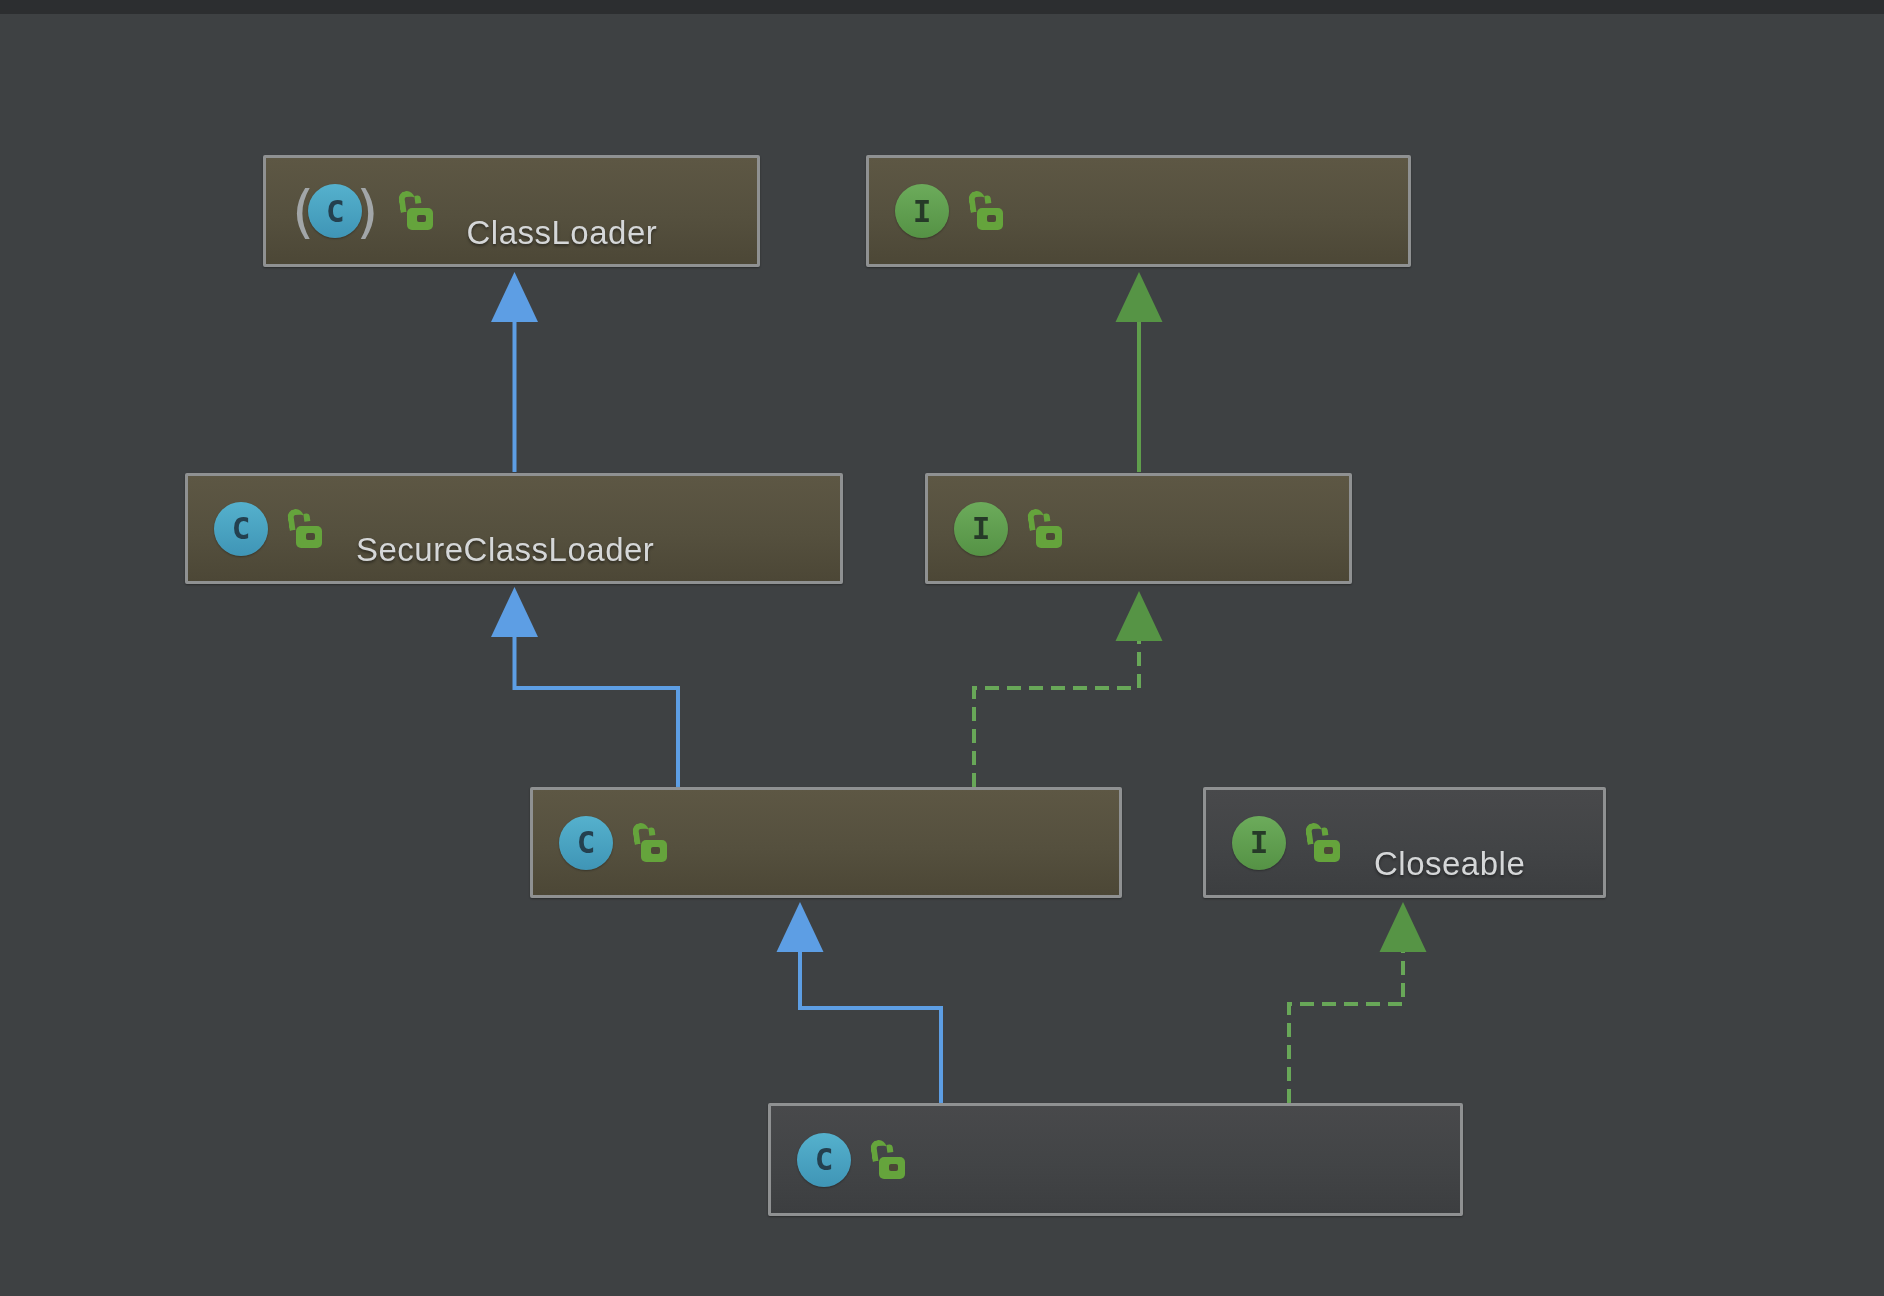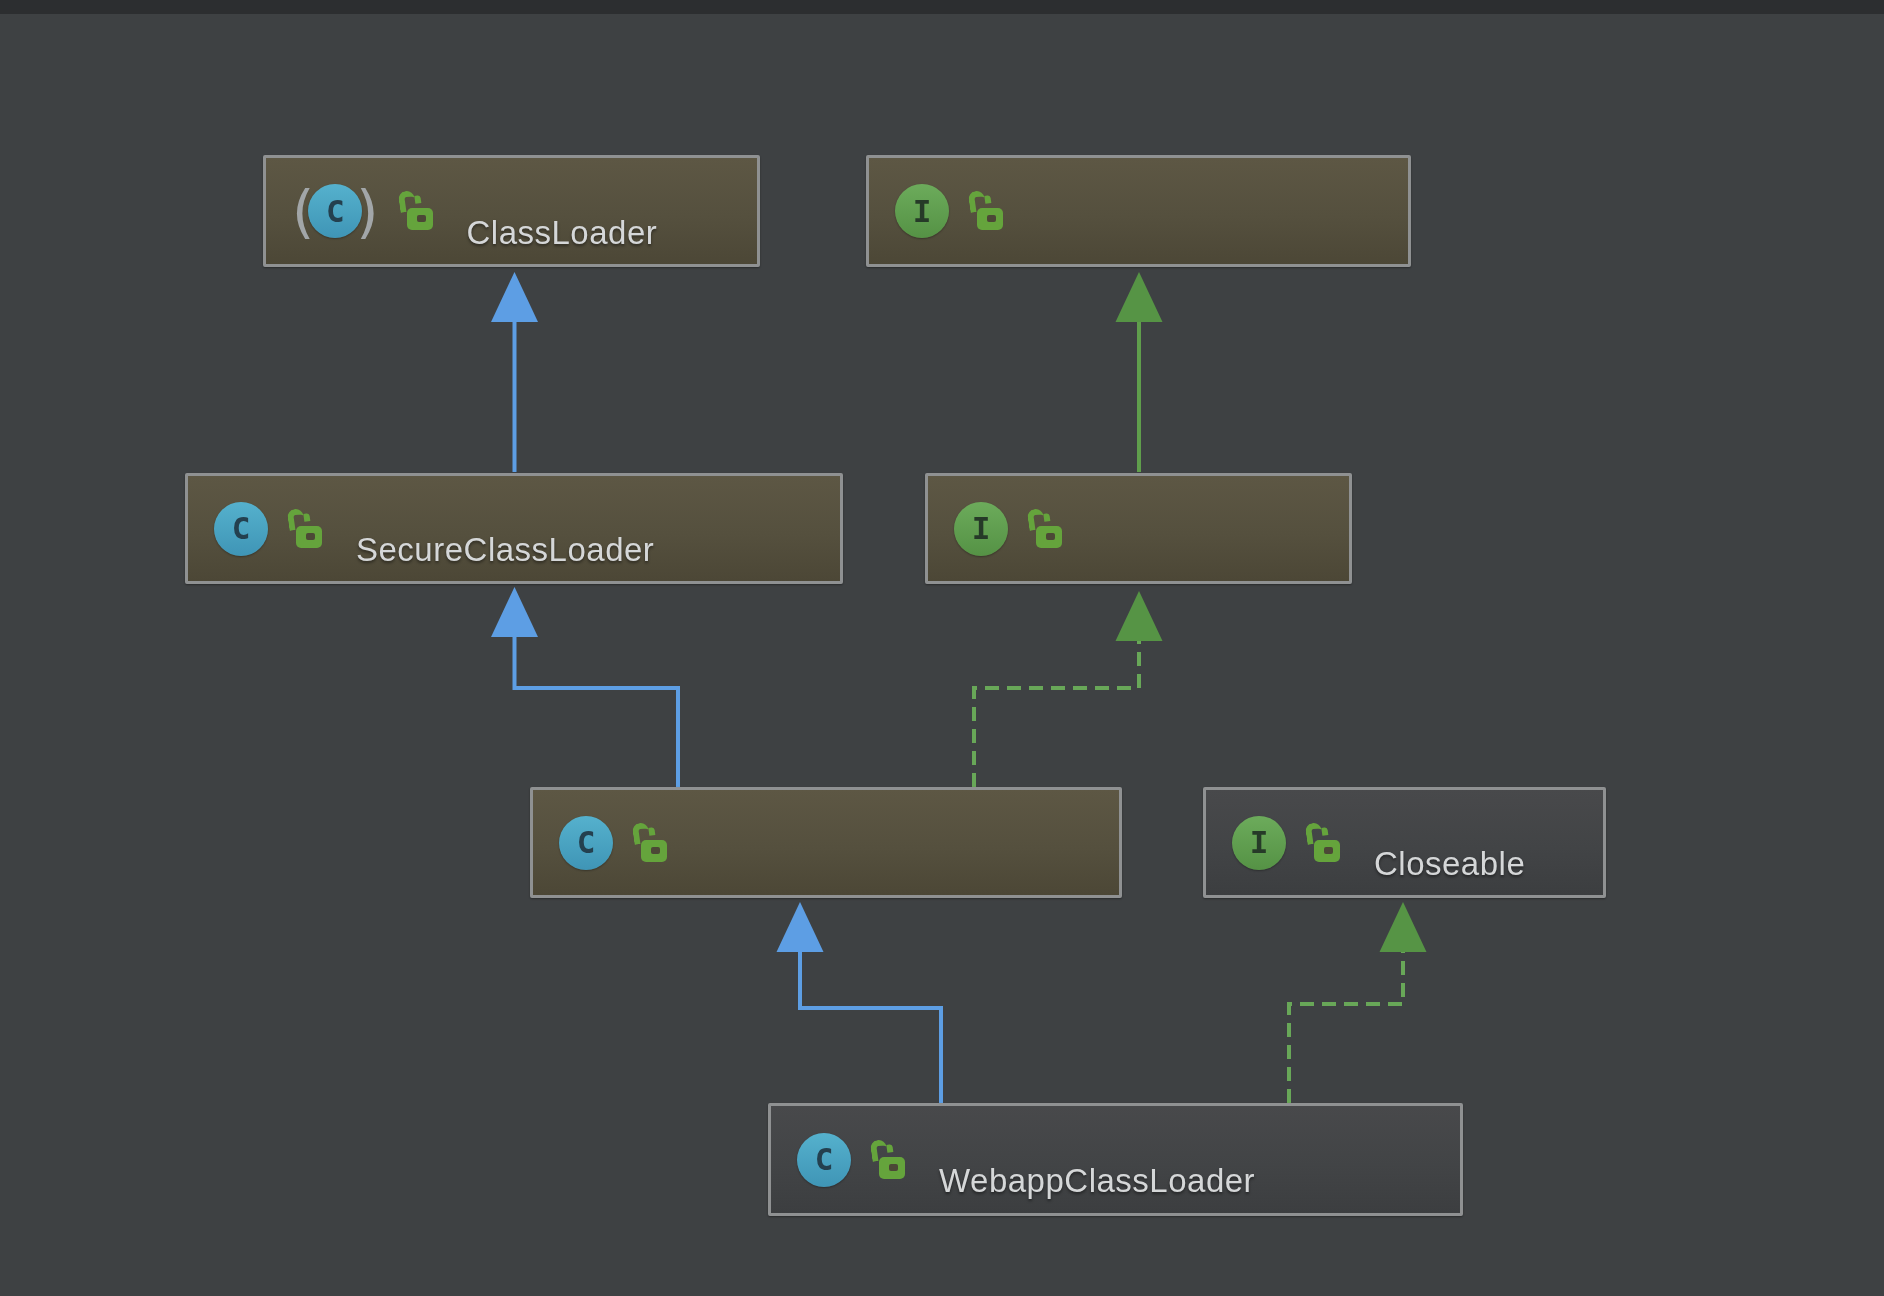"WebappClassLoader" span.node-label { html: <span>WebappClassLoader</span> -> none }
